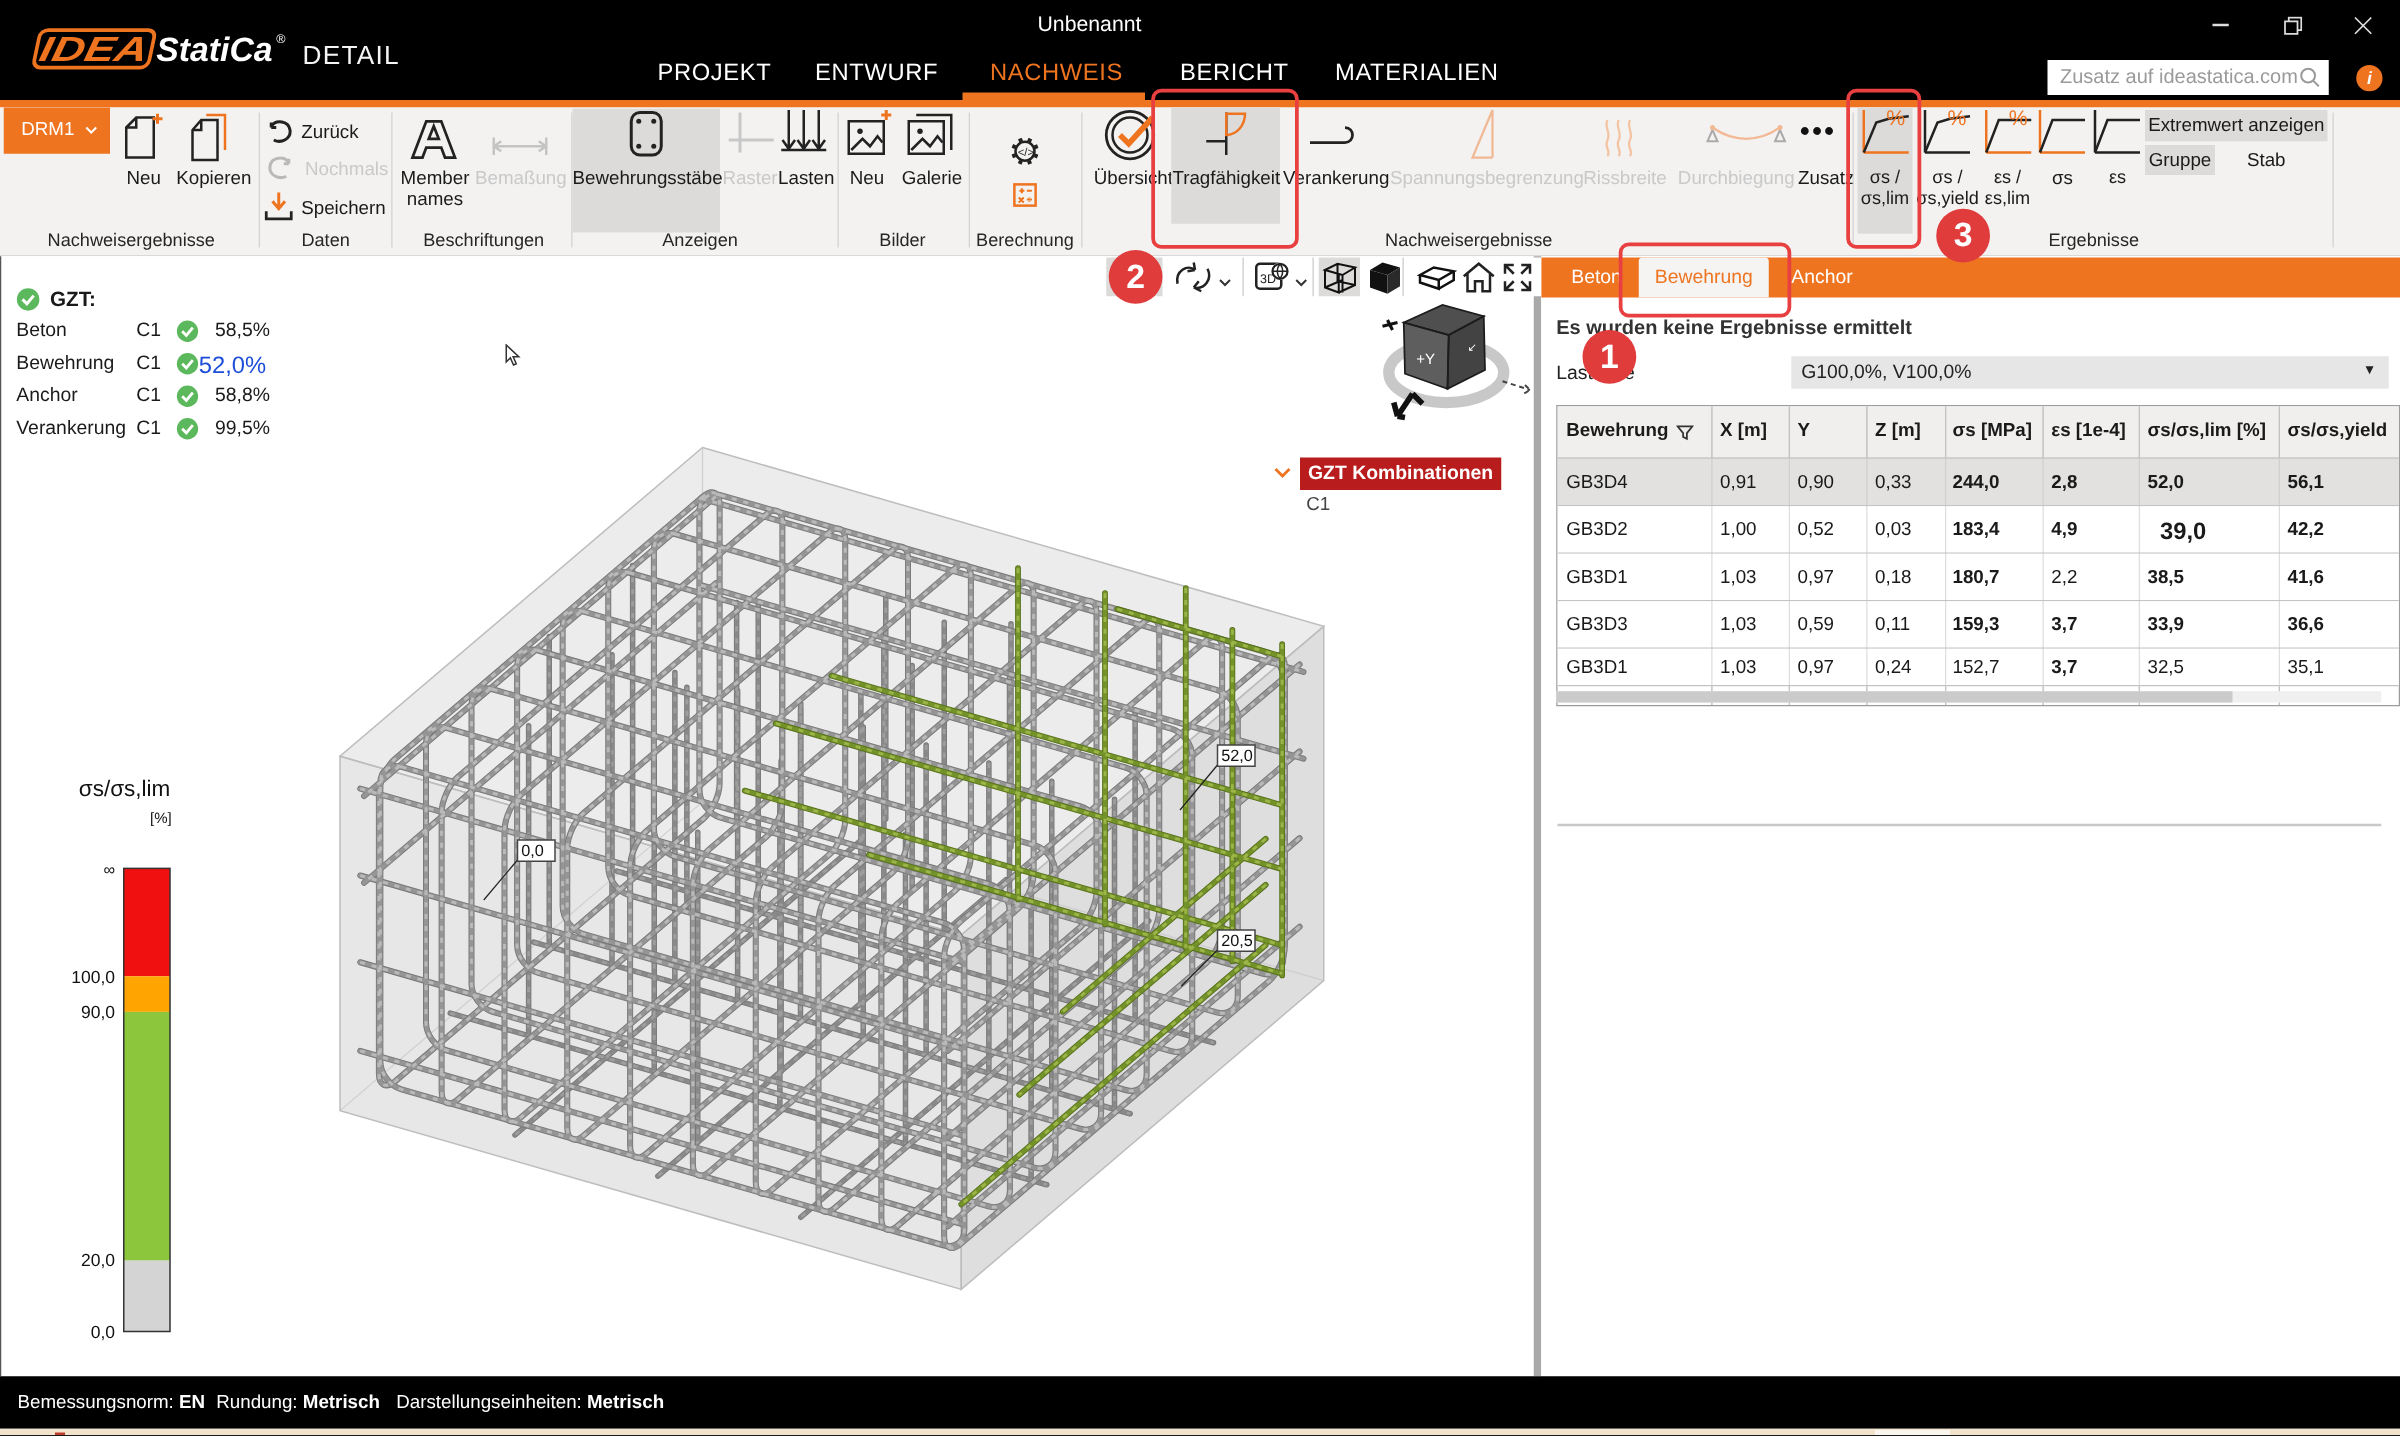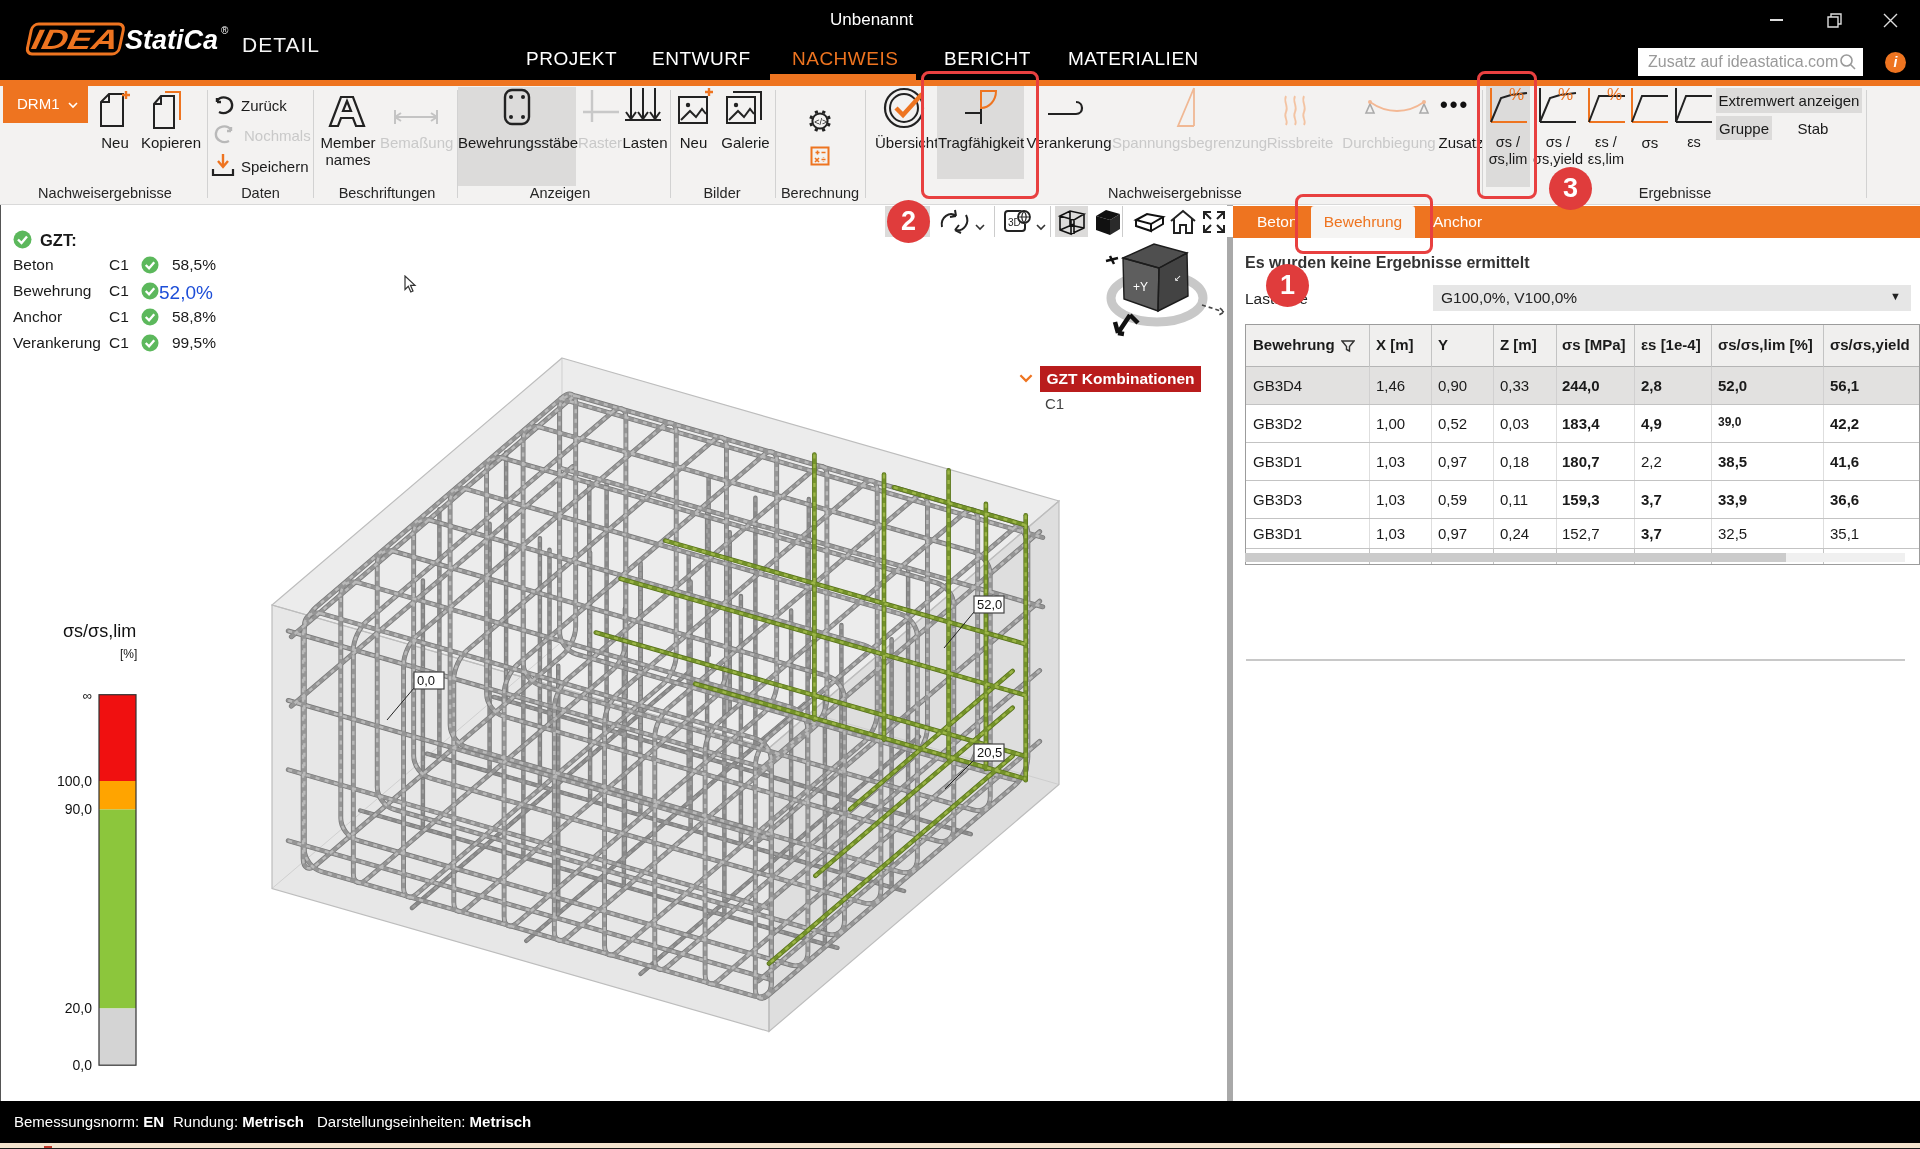"1,46" div { text: 1,46 -> 0,91 }
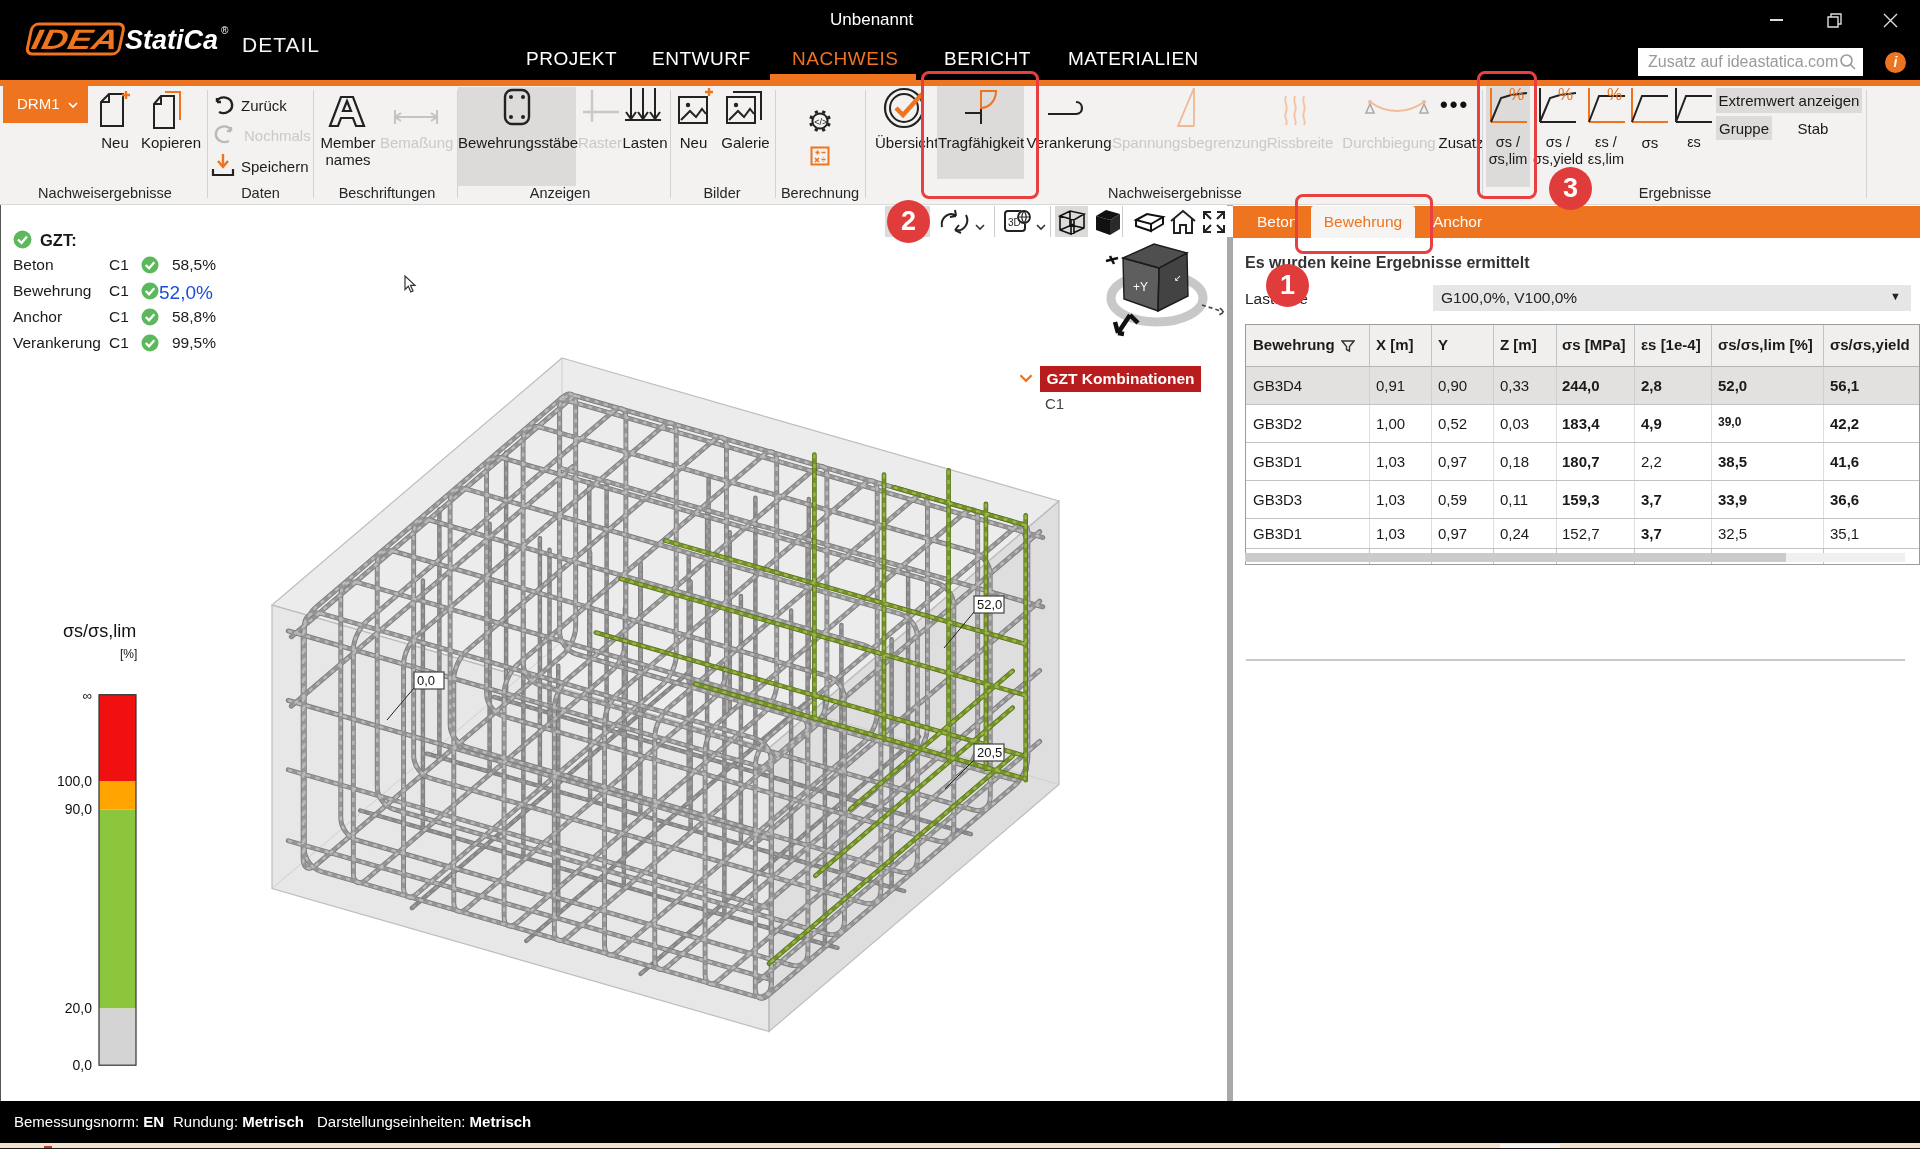"39,0" div { font-size: 12px -> 19px; left: 472px -> 482px }
